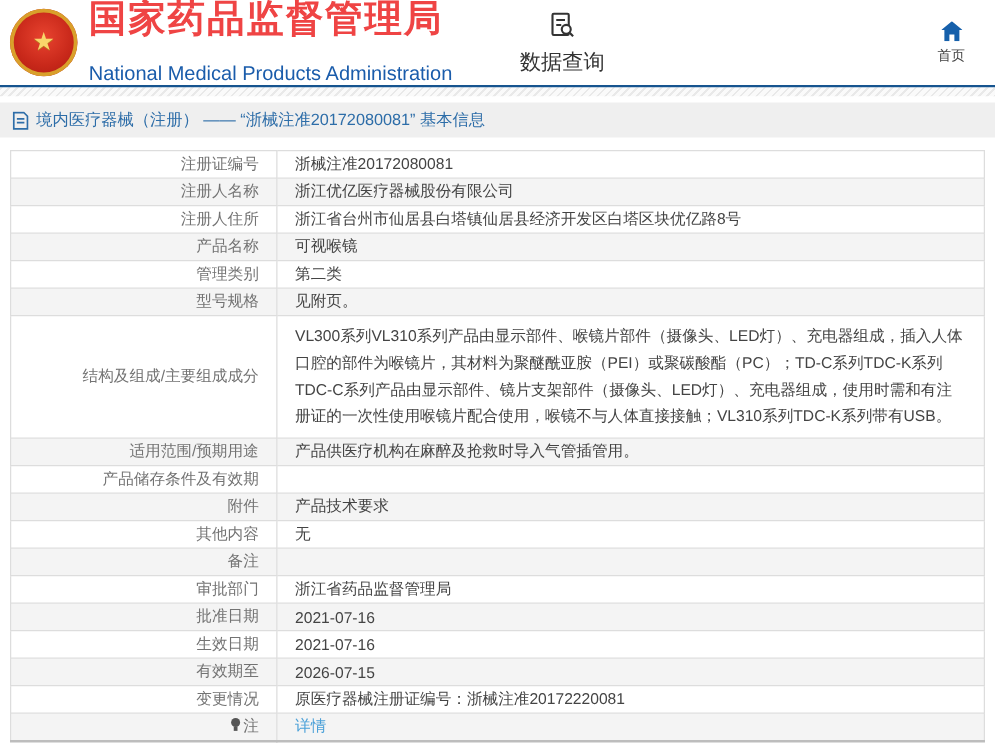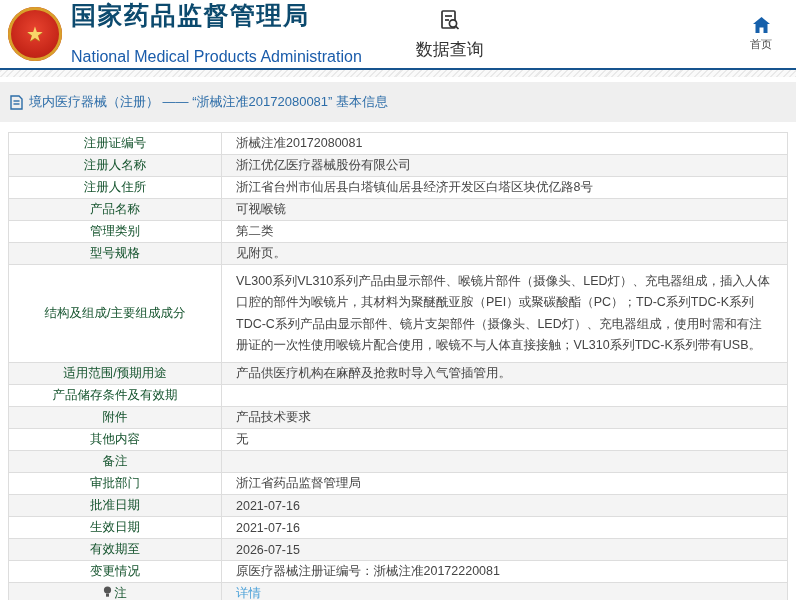"国家药品监督管理局" .title-cn { color: #0c4a6e -> #ef4444; font-size: 25px -> 30px }
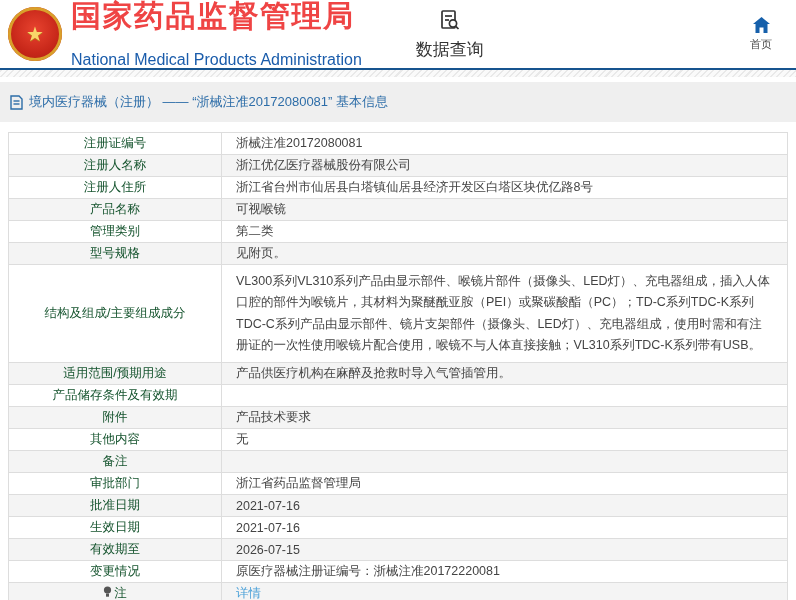"境内医疗器械（注册） —— “浙械注准20172080081” 基本信息" .breadcrumb { height: 40px -> 28px }
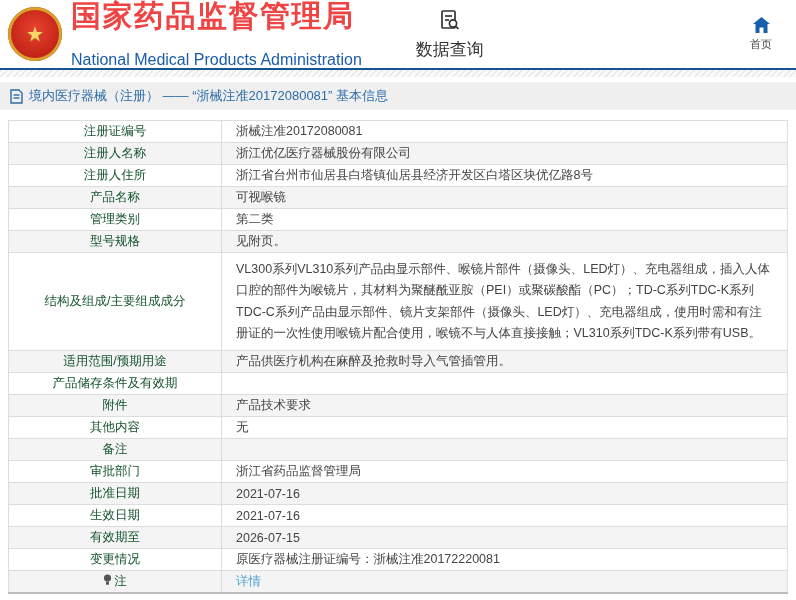"注册证编号" td.label-cell { color: #14532d -> #737373; text-align: center -> right }
